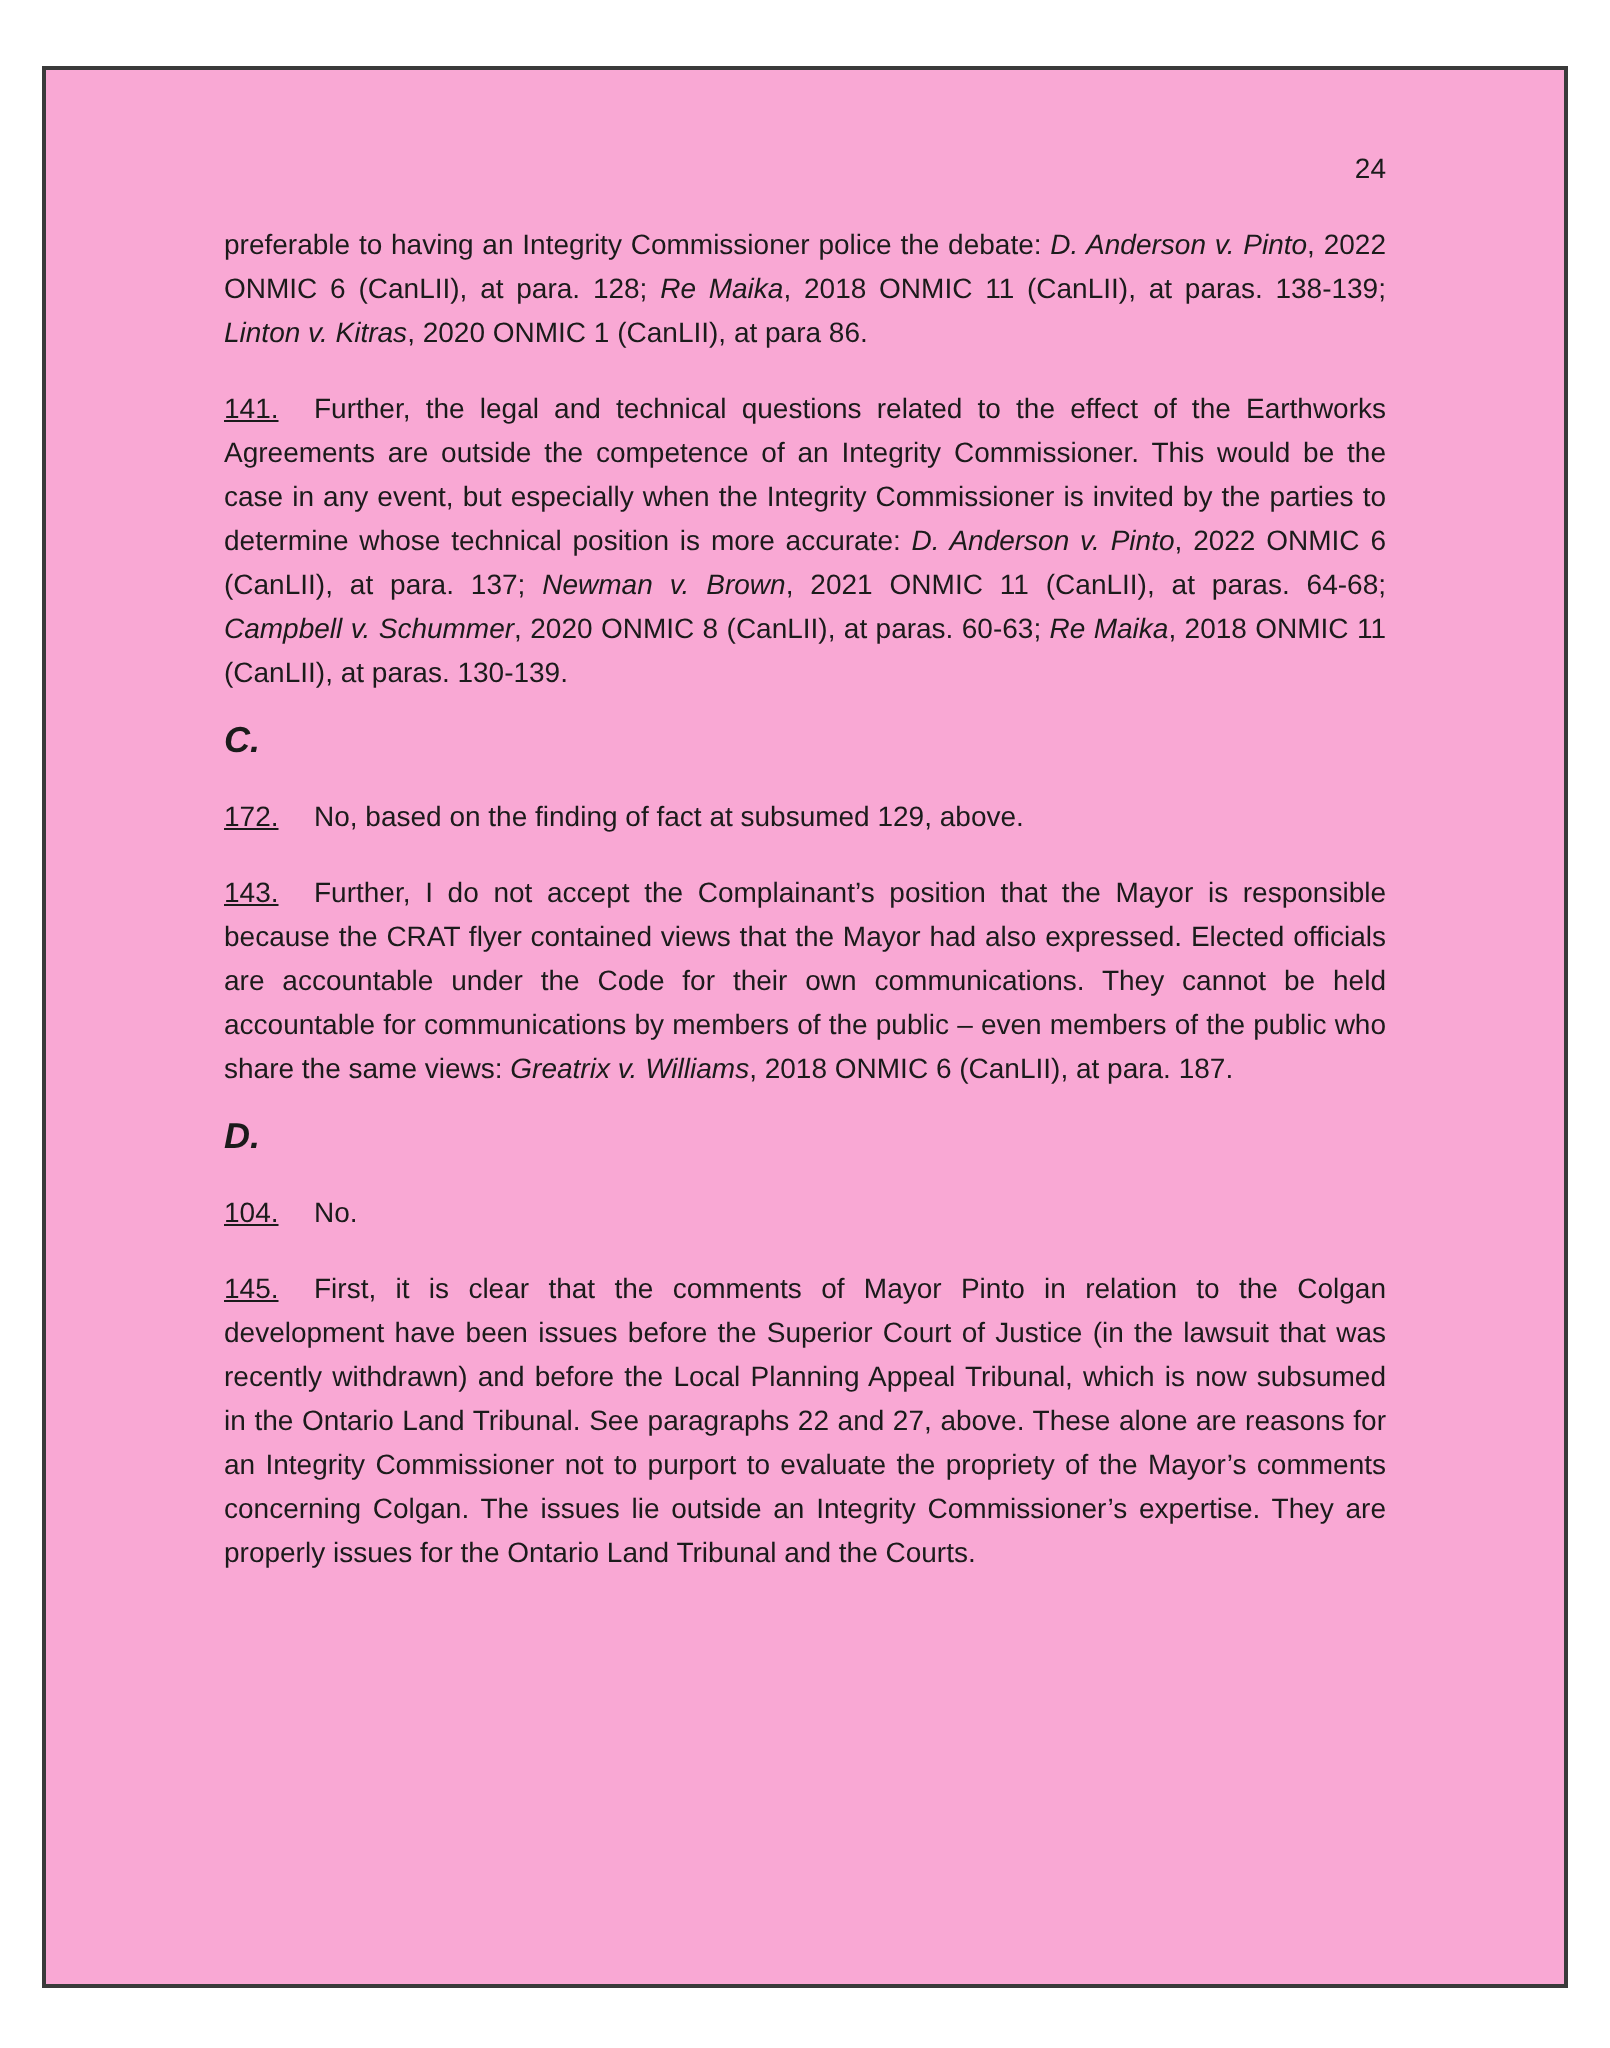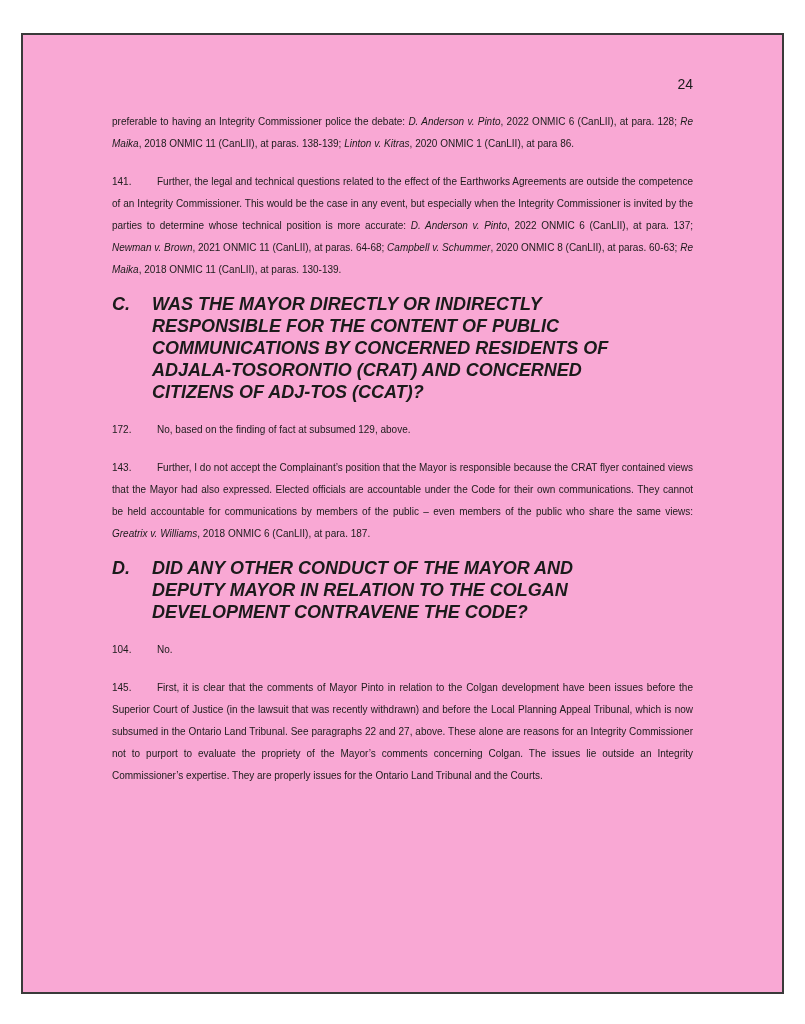"preferable to having an Integrity" .para { font-size: 10px -> 14px }
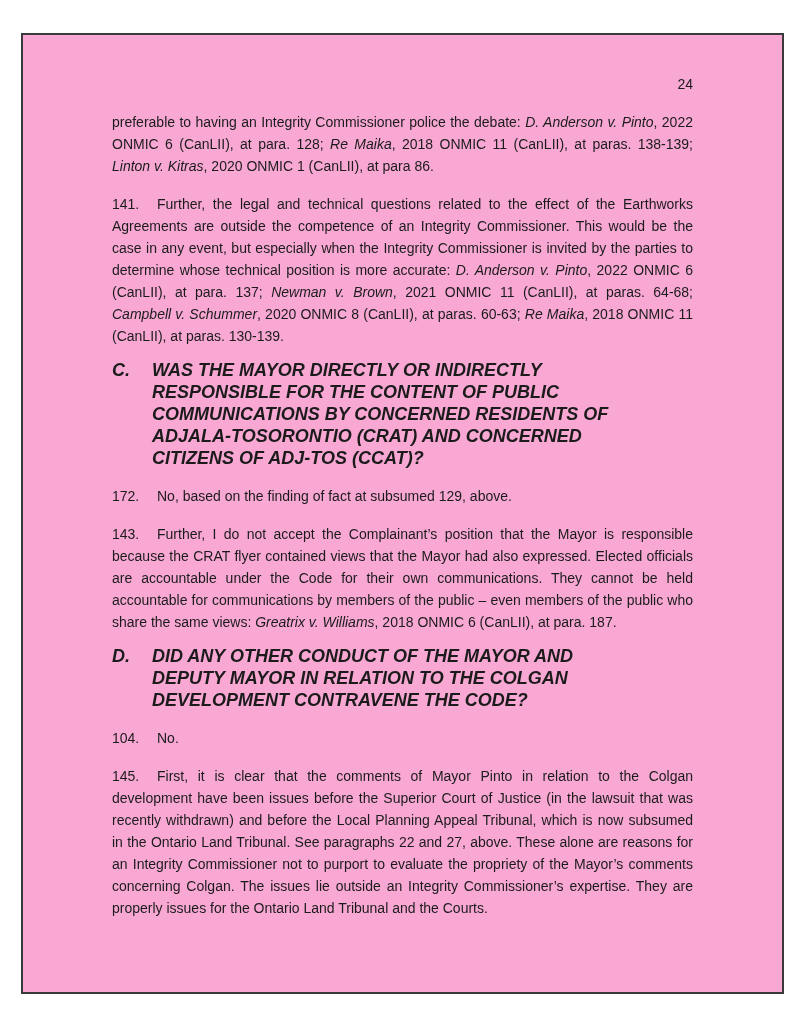"141." .pnum { text-decoration: none -> underline }
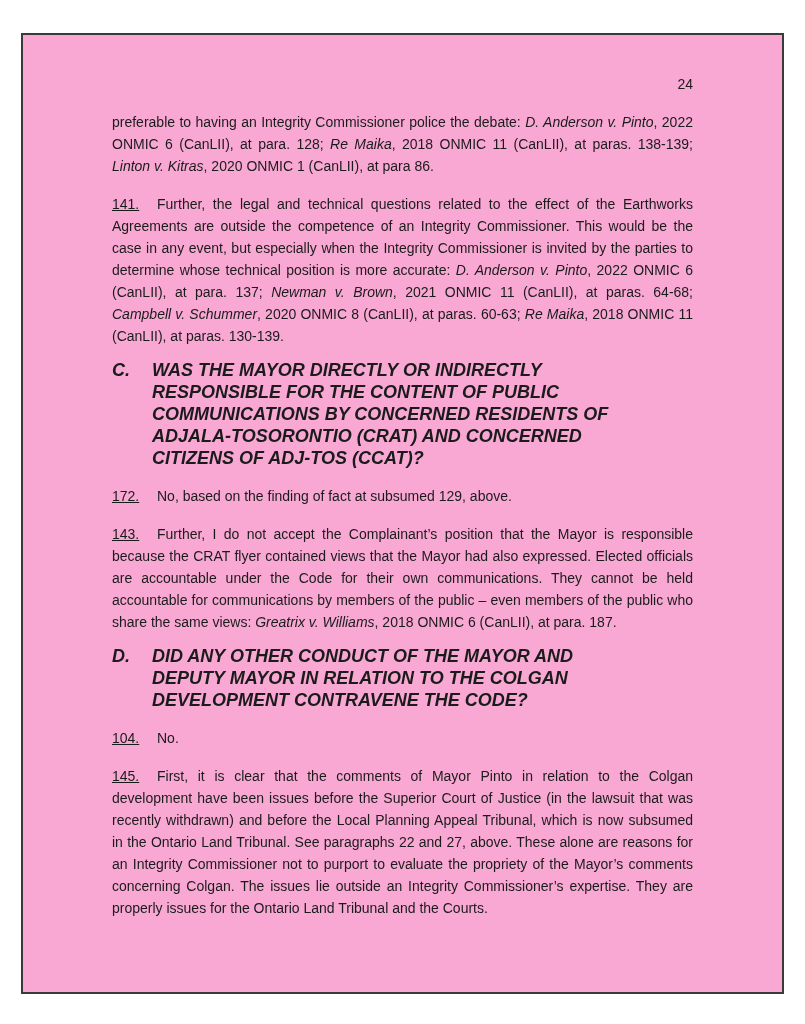"WAS THE MAYOR DIRECTLY OR" div.hlines { html: <div>WAS THE MAYOR DIRECTLY OR INDIRECTLY RESPONSIBLE FOR THE CONTENT OF PUBLIC COMMUNICATIONS BY CONCERNED RESIDENTS OF ADJALA-TOSORONTIO (CRAT) AND CONCERNED CITIZENS OF ADJ-TOS (CCAT)?</div> -> none }
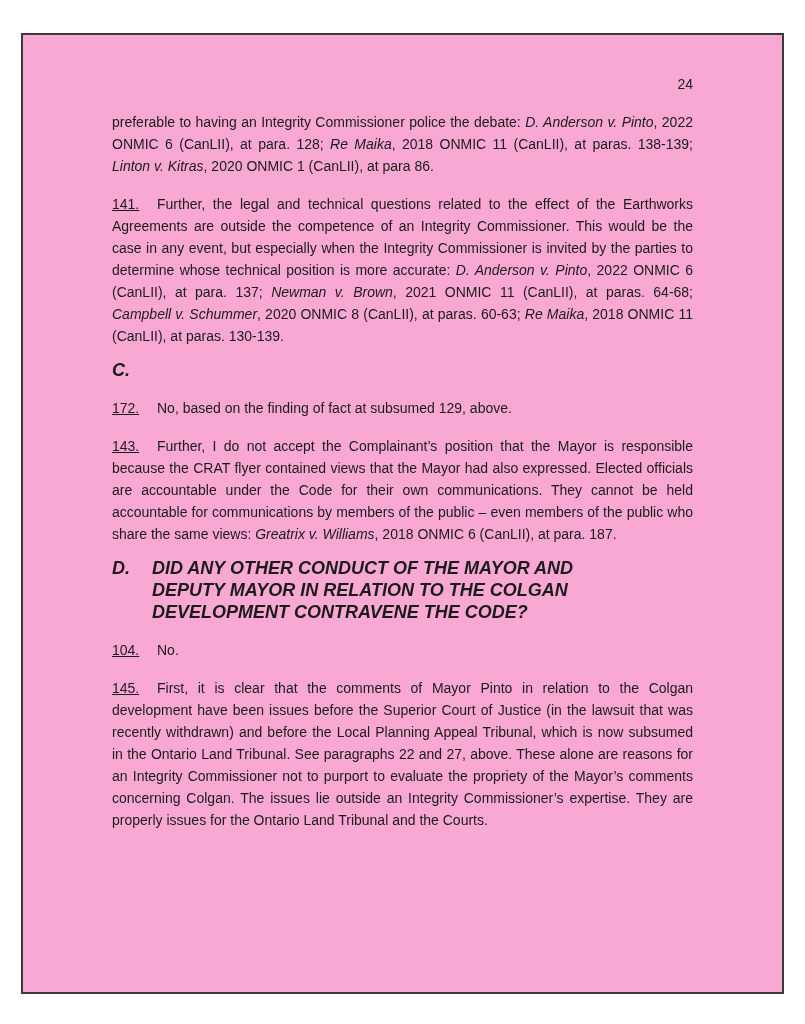"DID ANY OTHER CONDUCT OF" div.hlines { html: <div>DID ANY OTHER CONDUCT OF THE MAYOR AND DEPUTY MAYOR IN RELATION TO THE COLGAN DEVELOPMENT CONTRAVENE THE CODE?</div> -> none }
